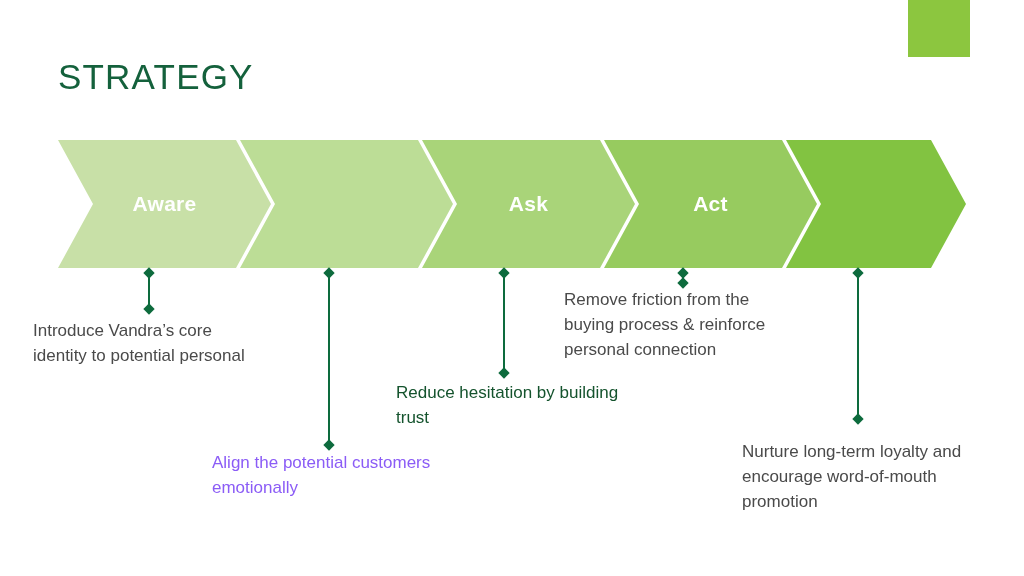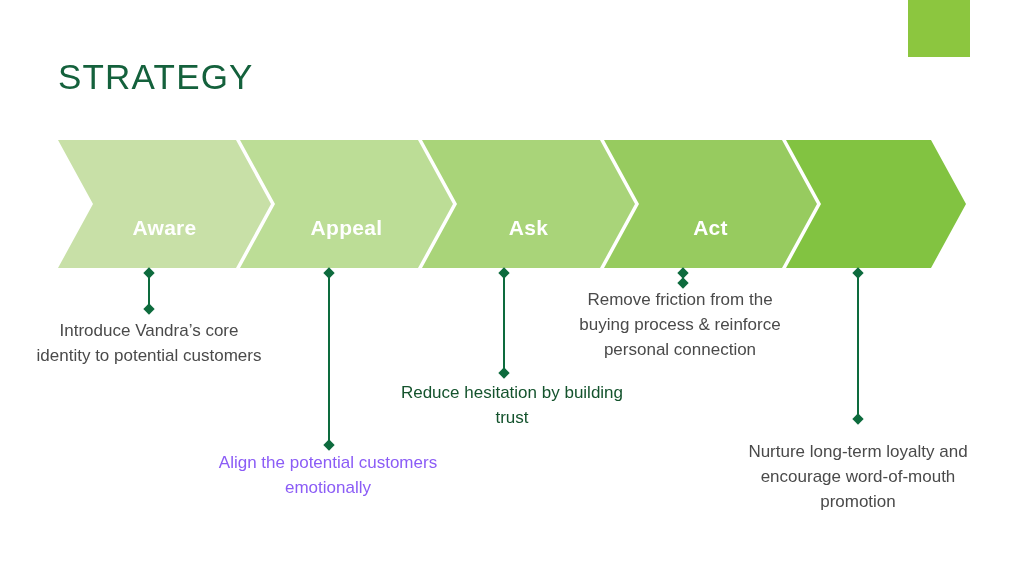"Aware" .chev-label { margin-top: 24px -> none }
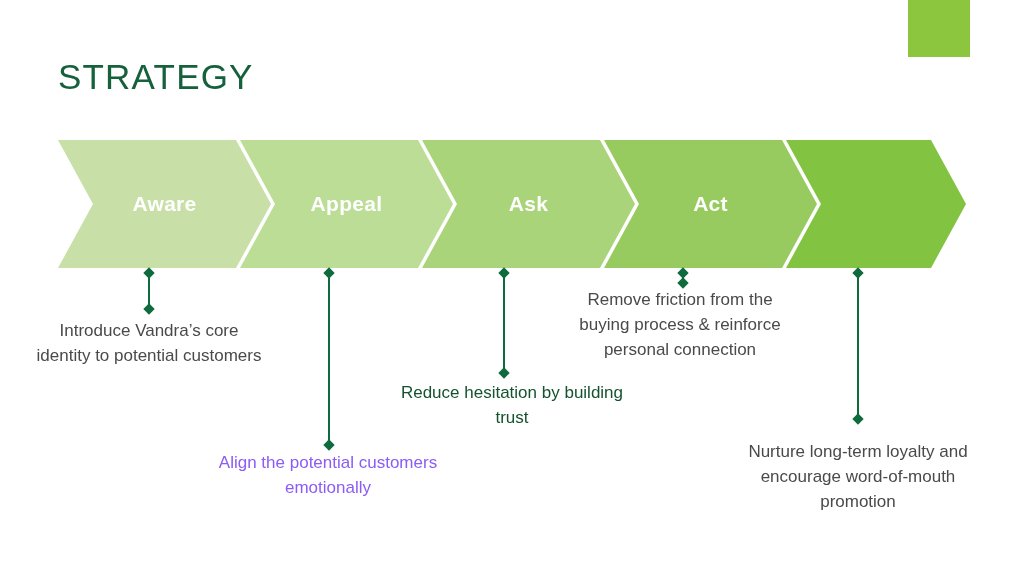"Appeal" div.chev-label { html: <div>Appeal</div> -> none }
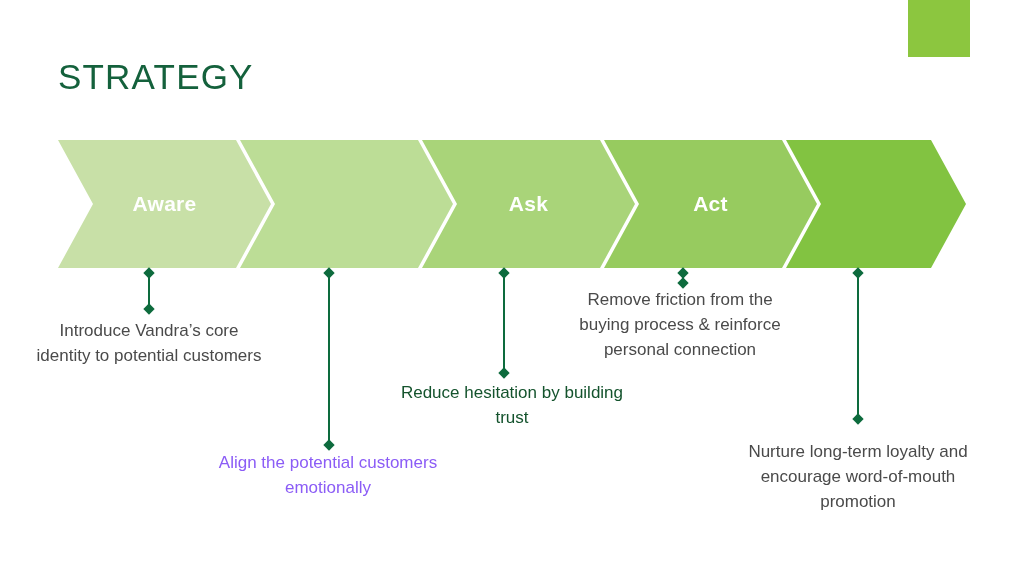"Remove friction from the buying" .caption { text-align: center -> none }
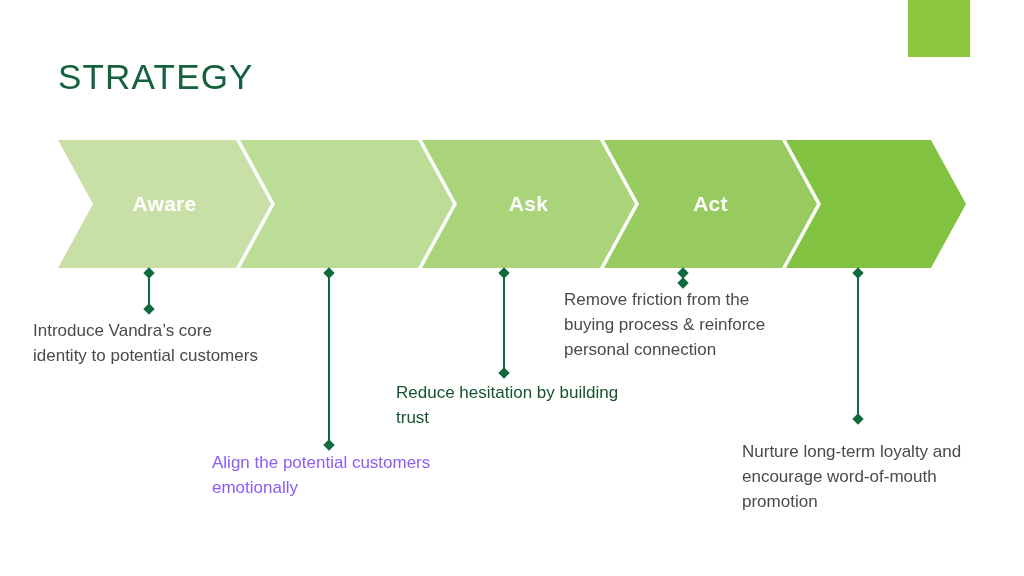"Introduce Vandra’s core identity to" div.caption { text: customers -> personal }
